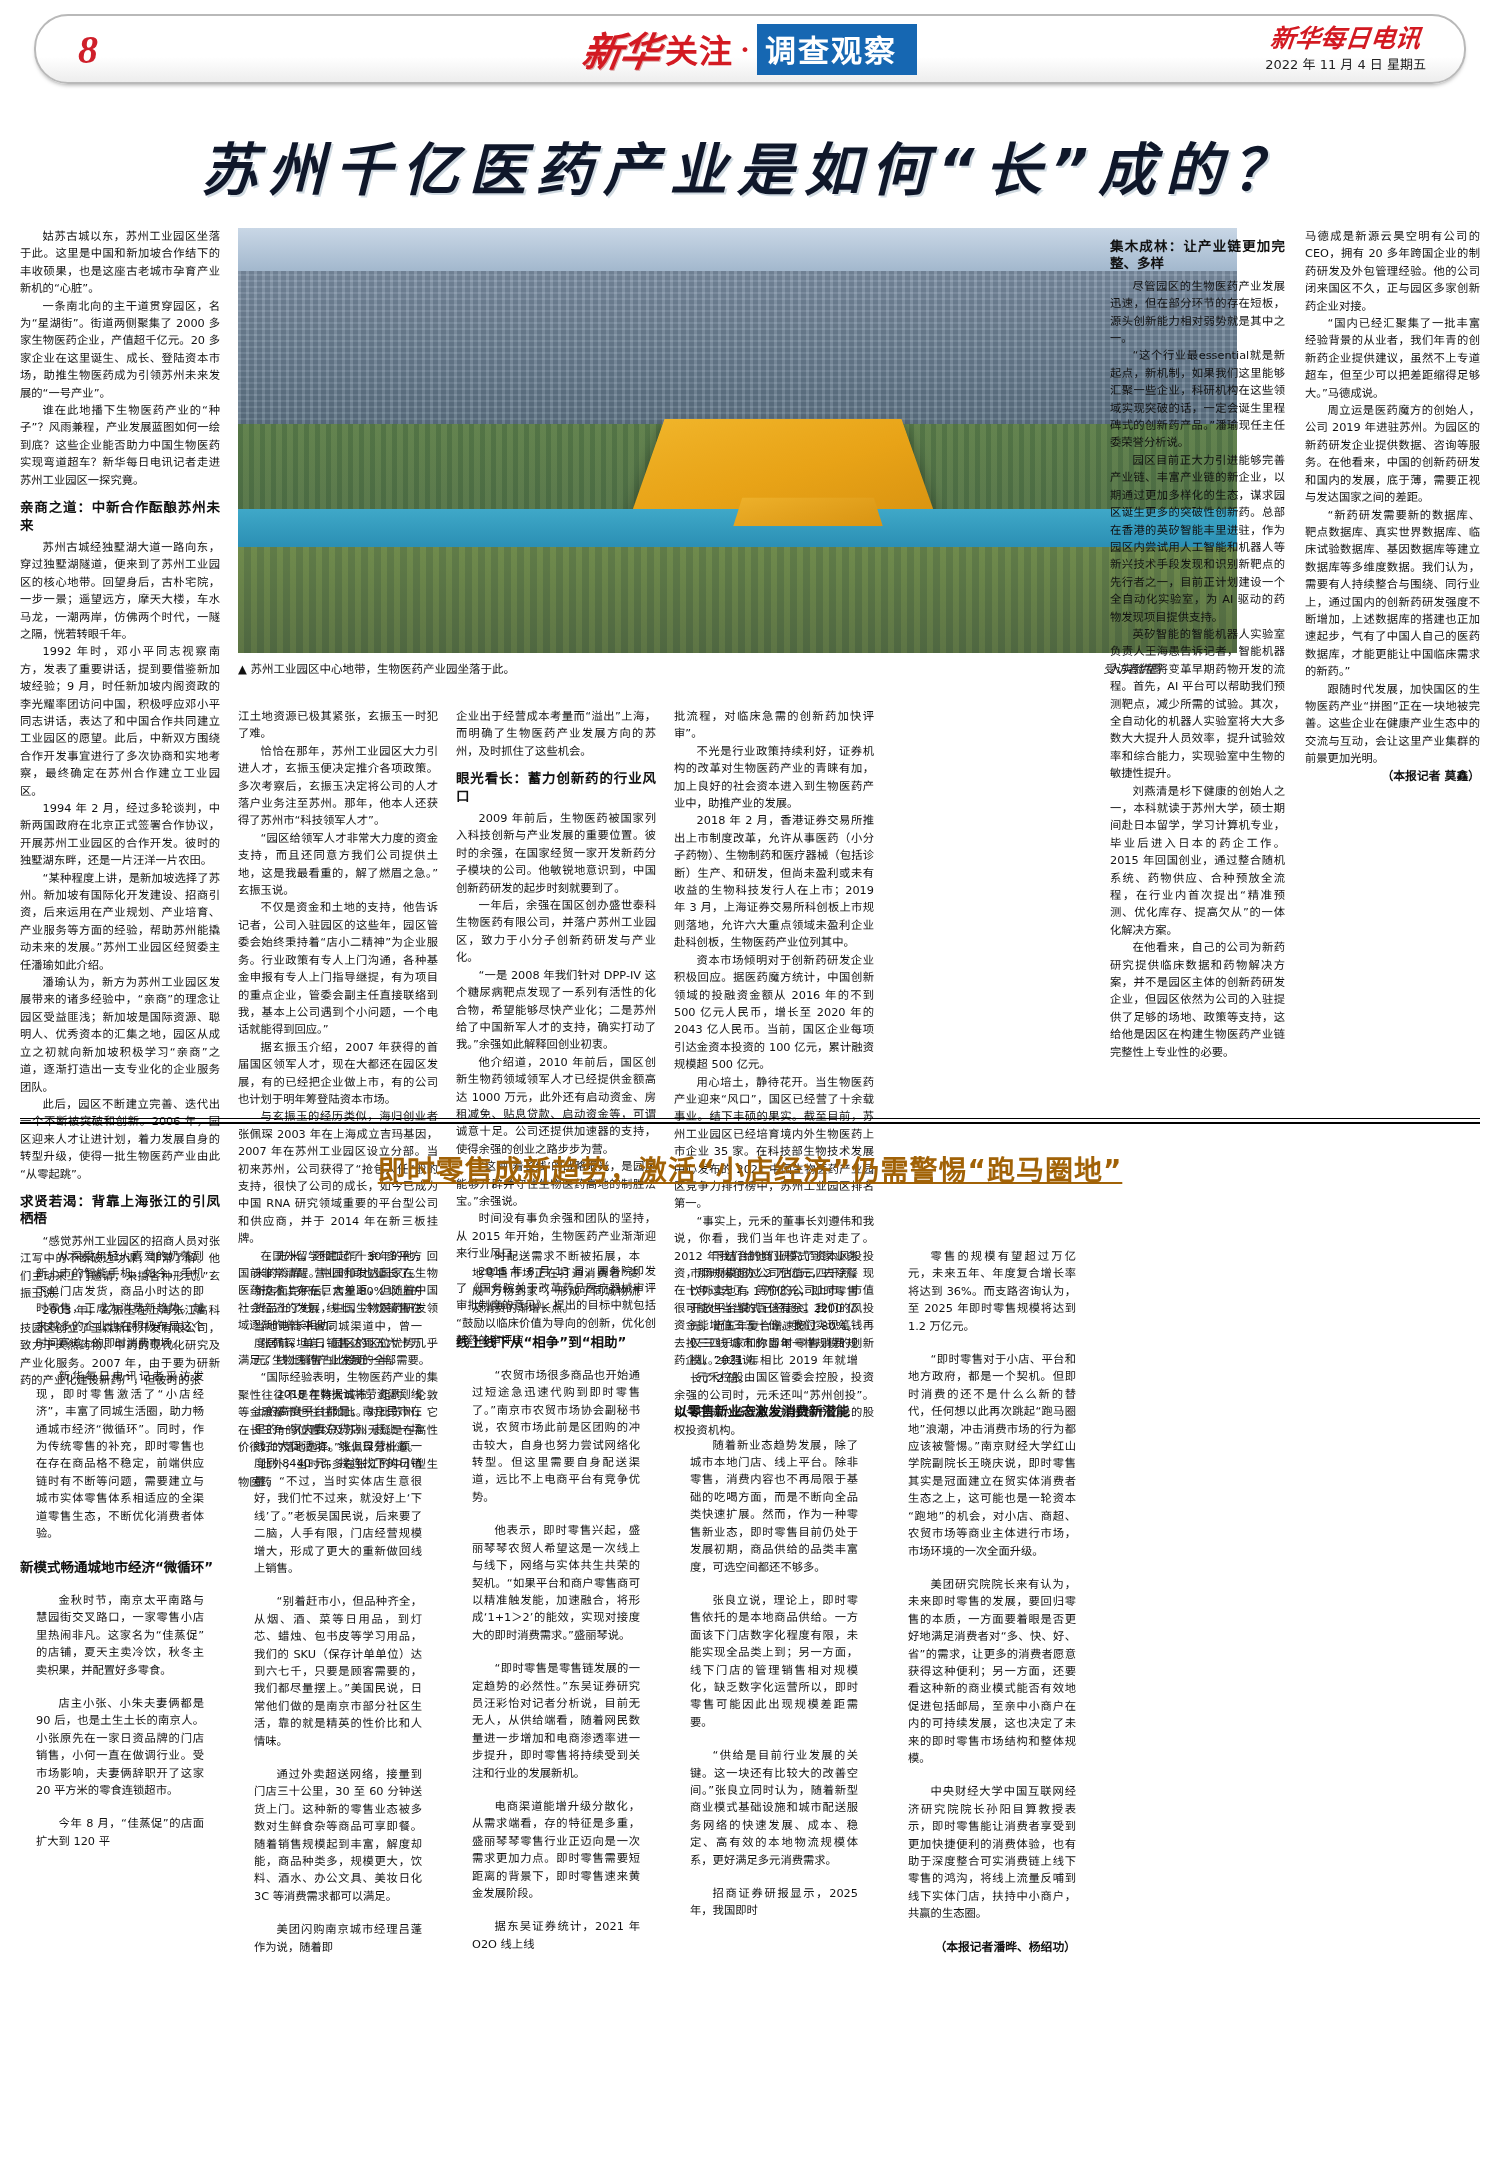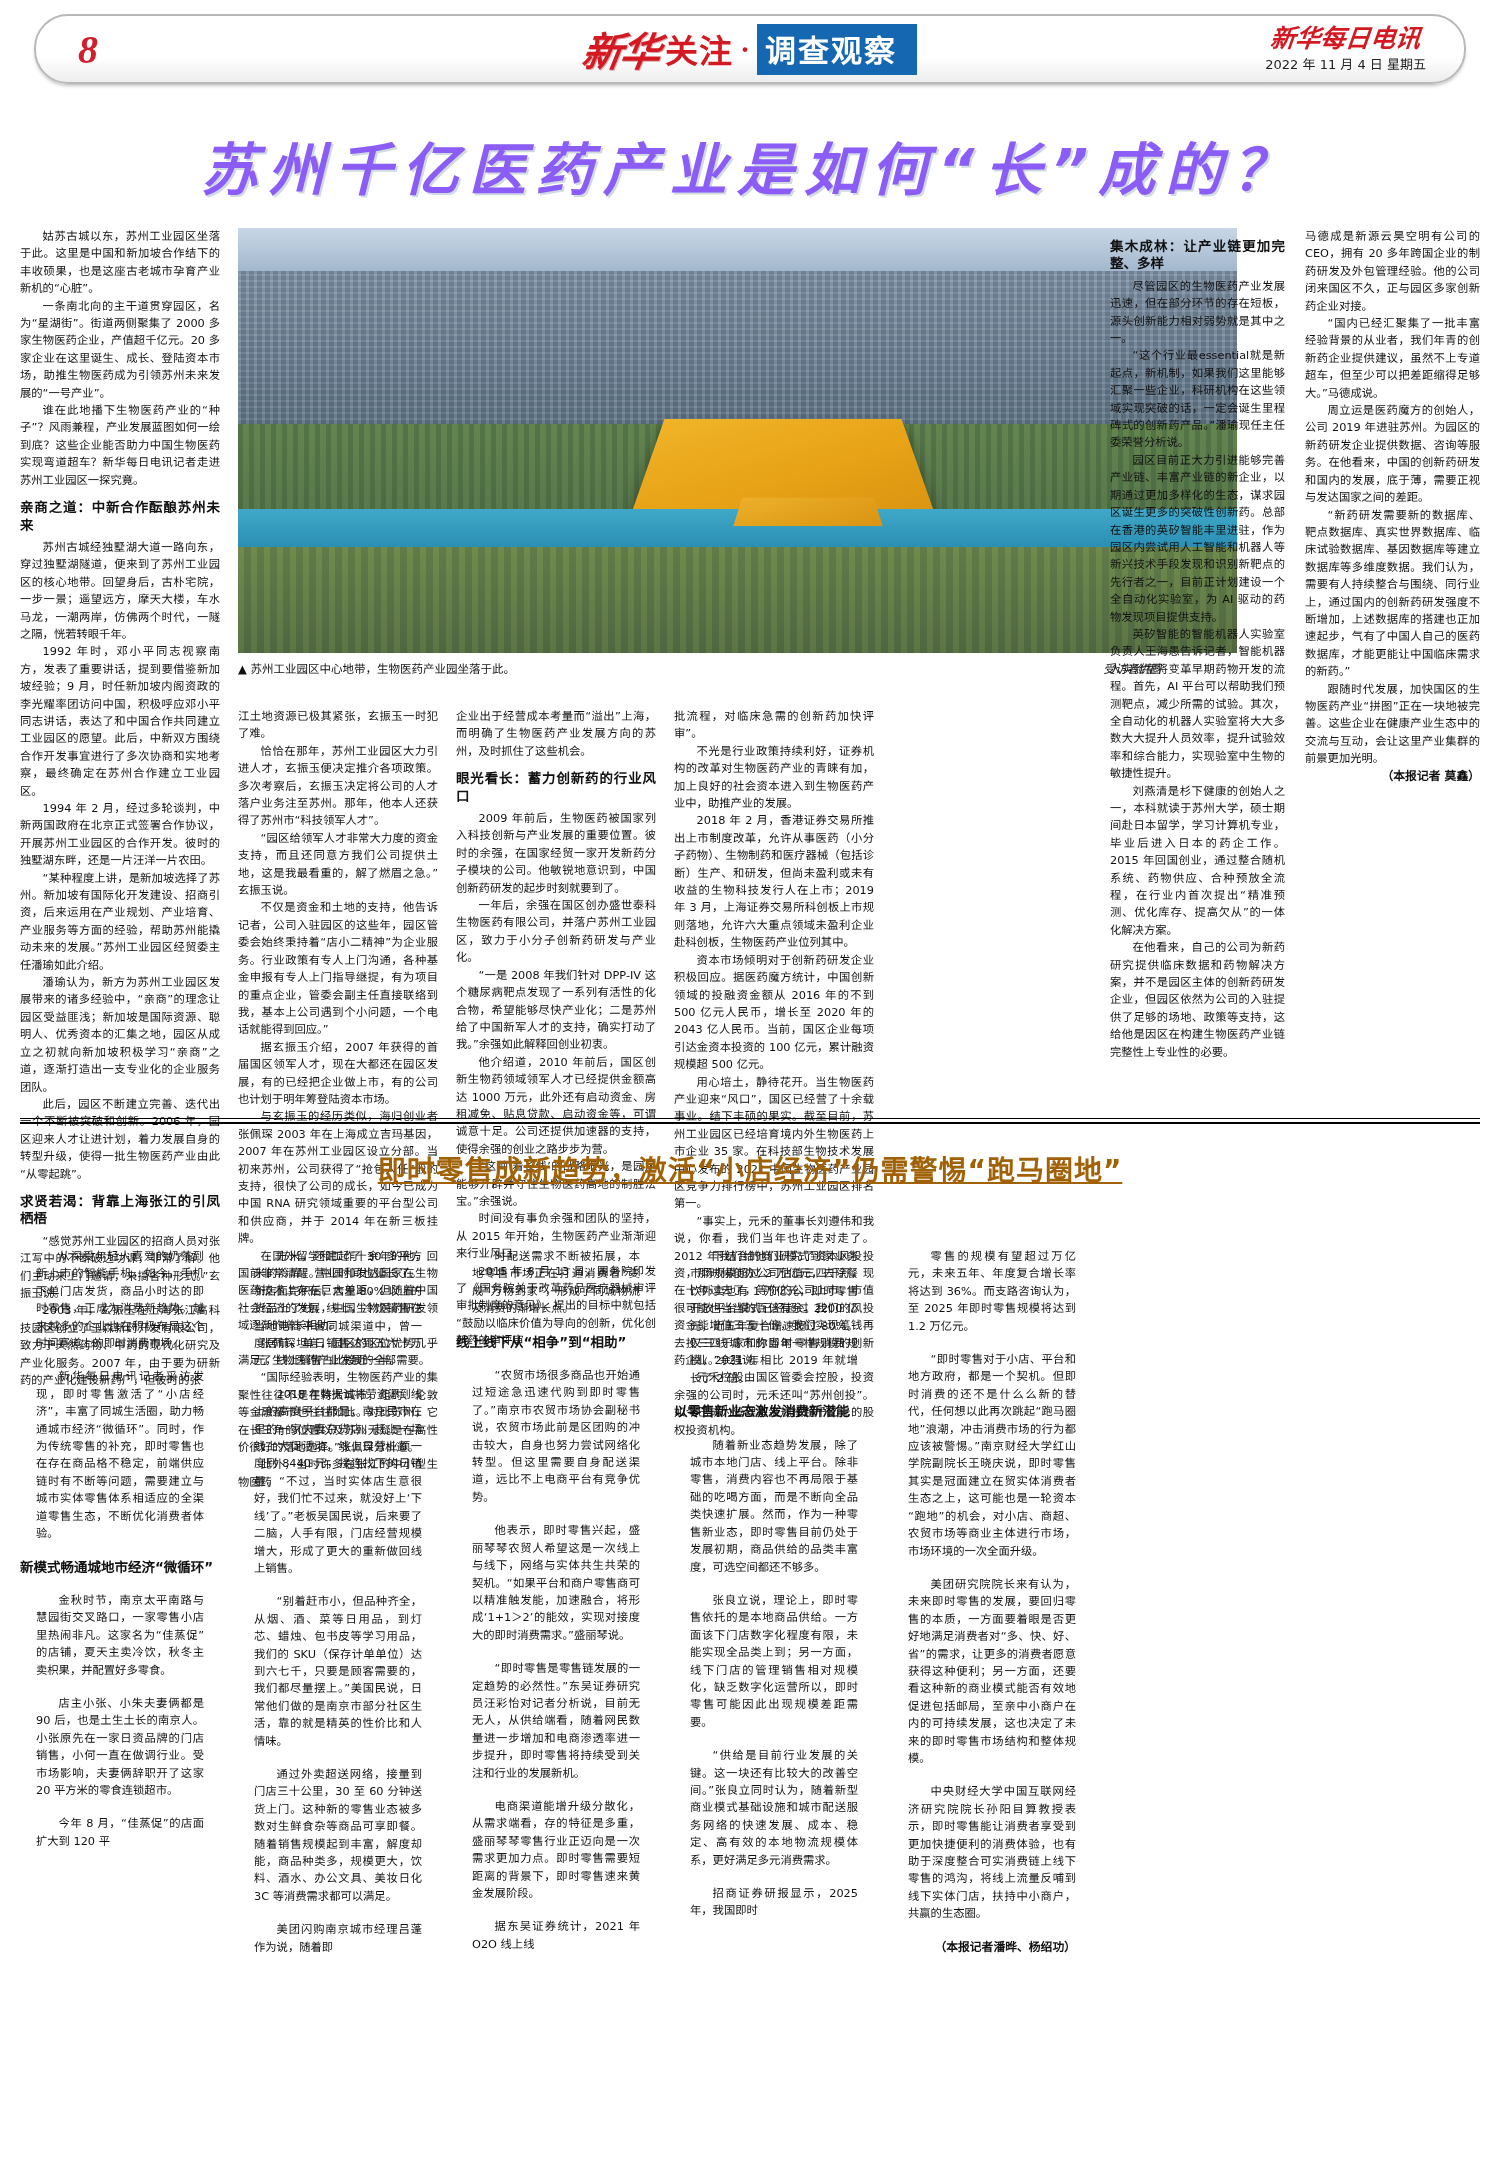"苏州千亿医药产业是如何“长”成的？" .main-headline { color: #8b5cf6 -> #0f172a }
